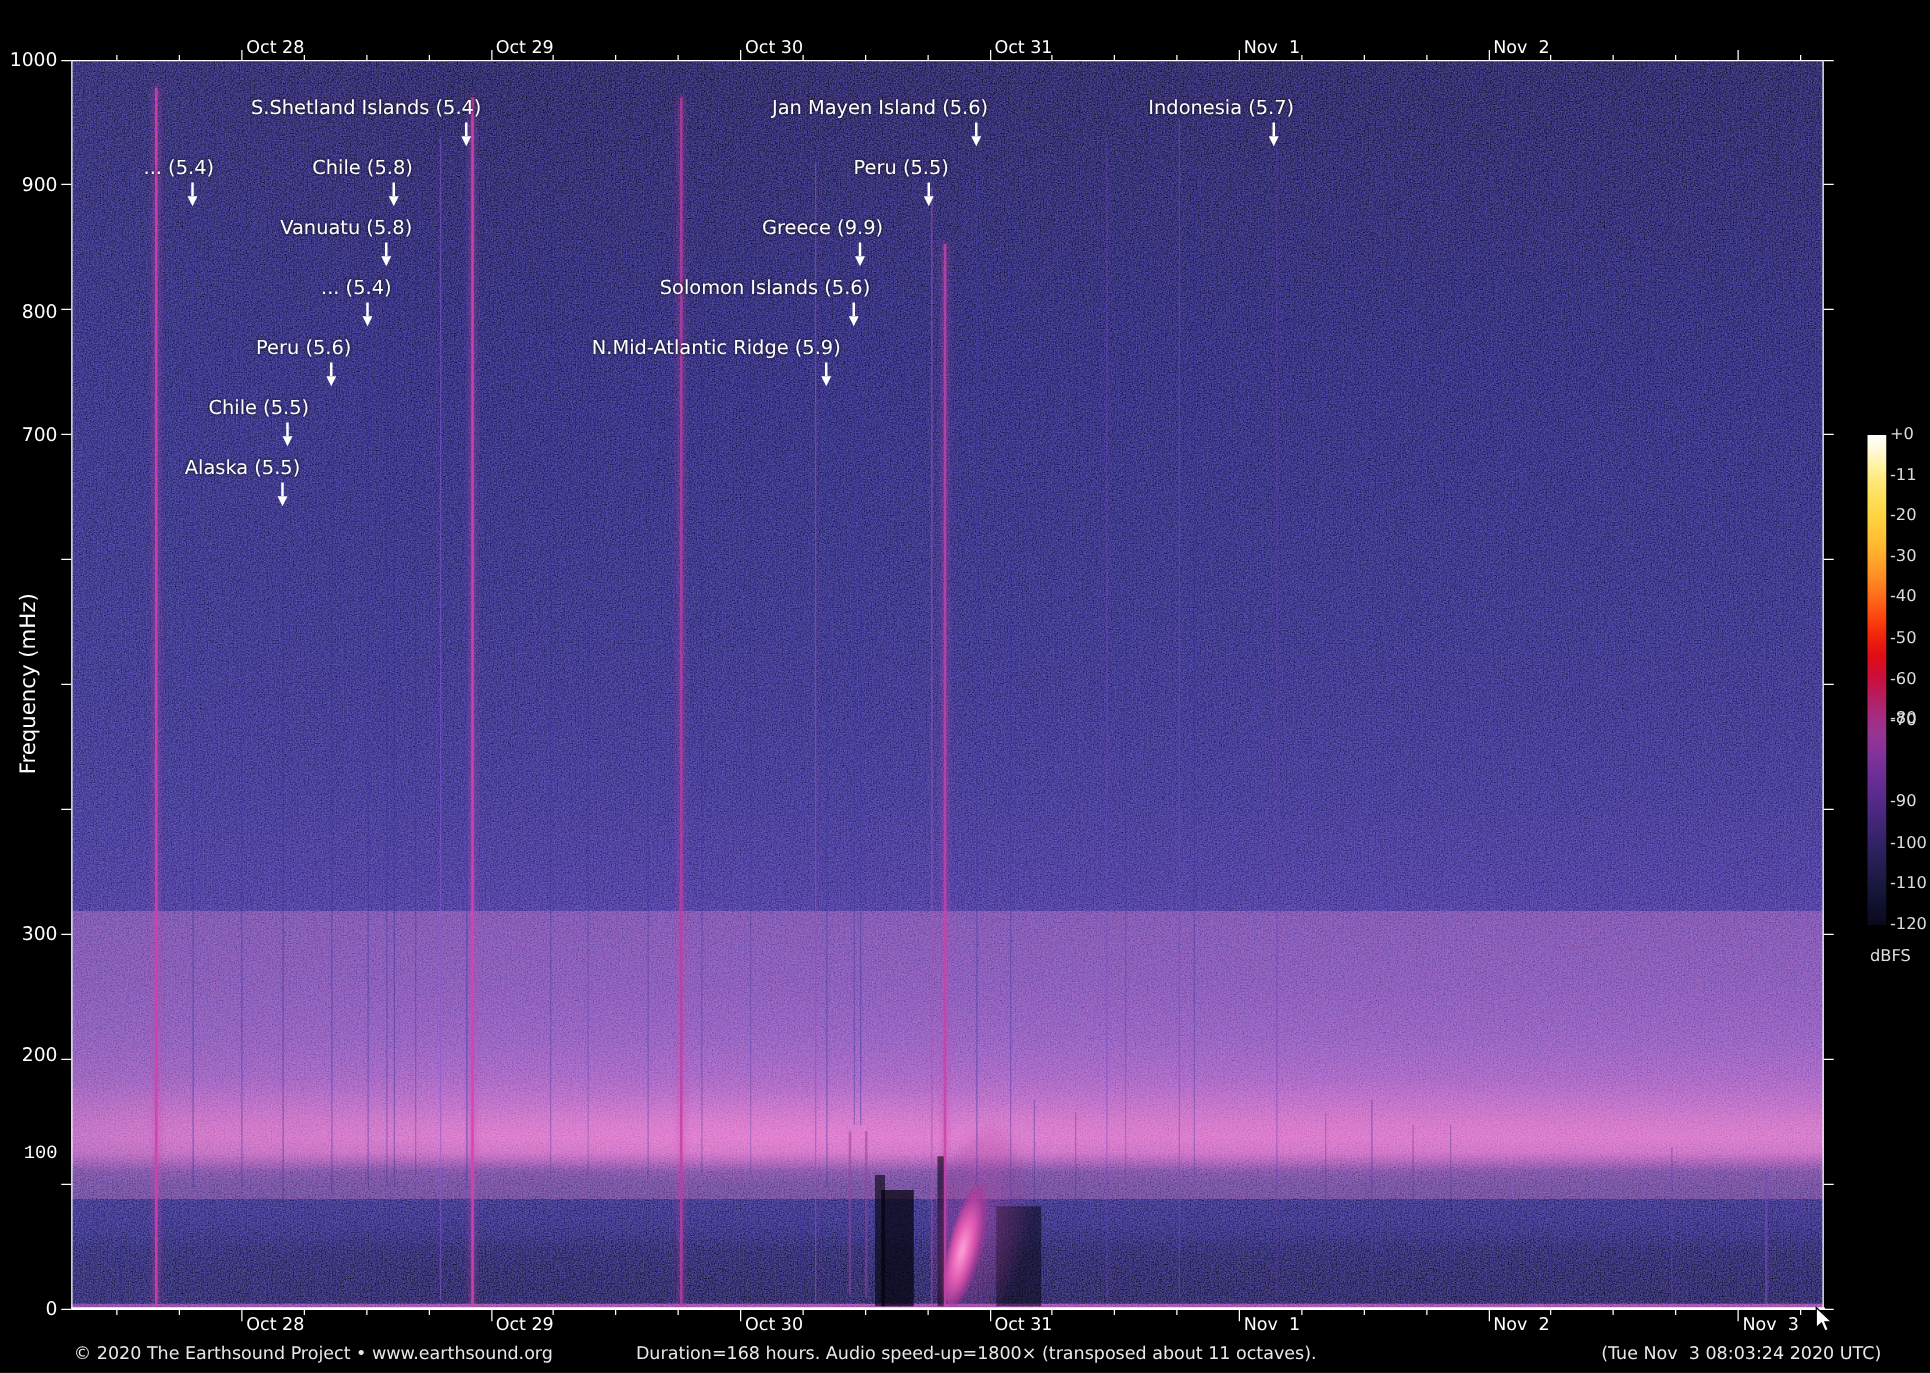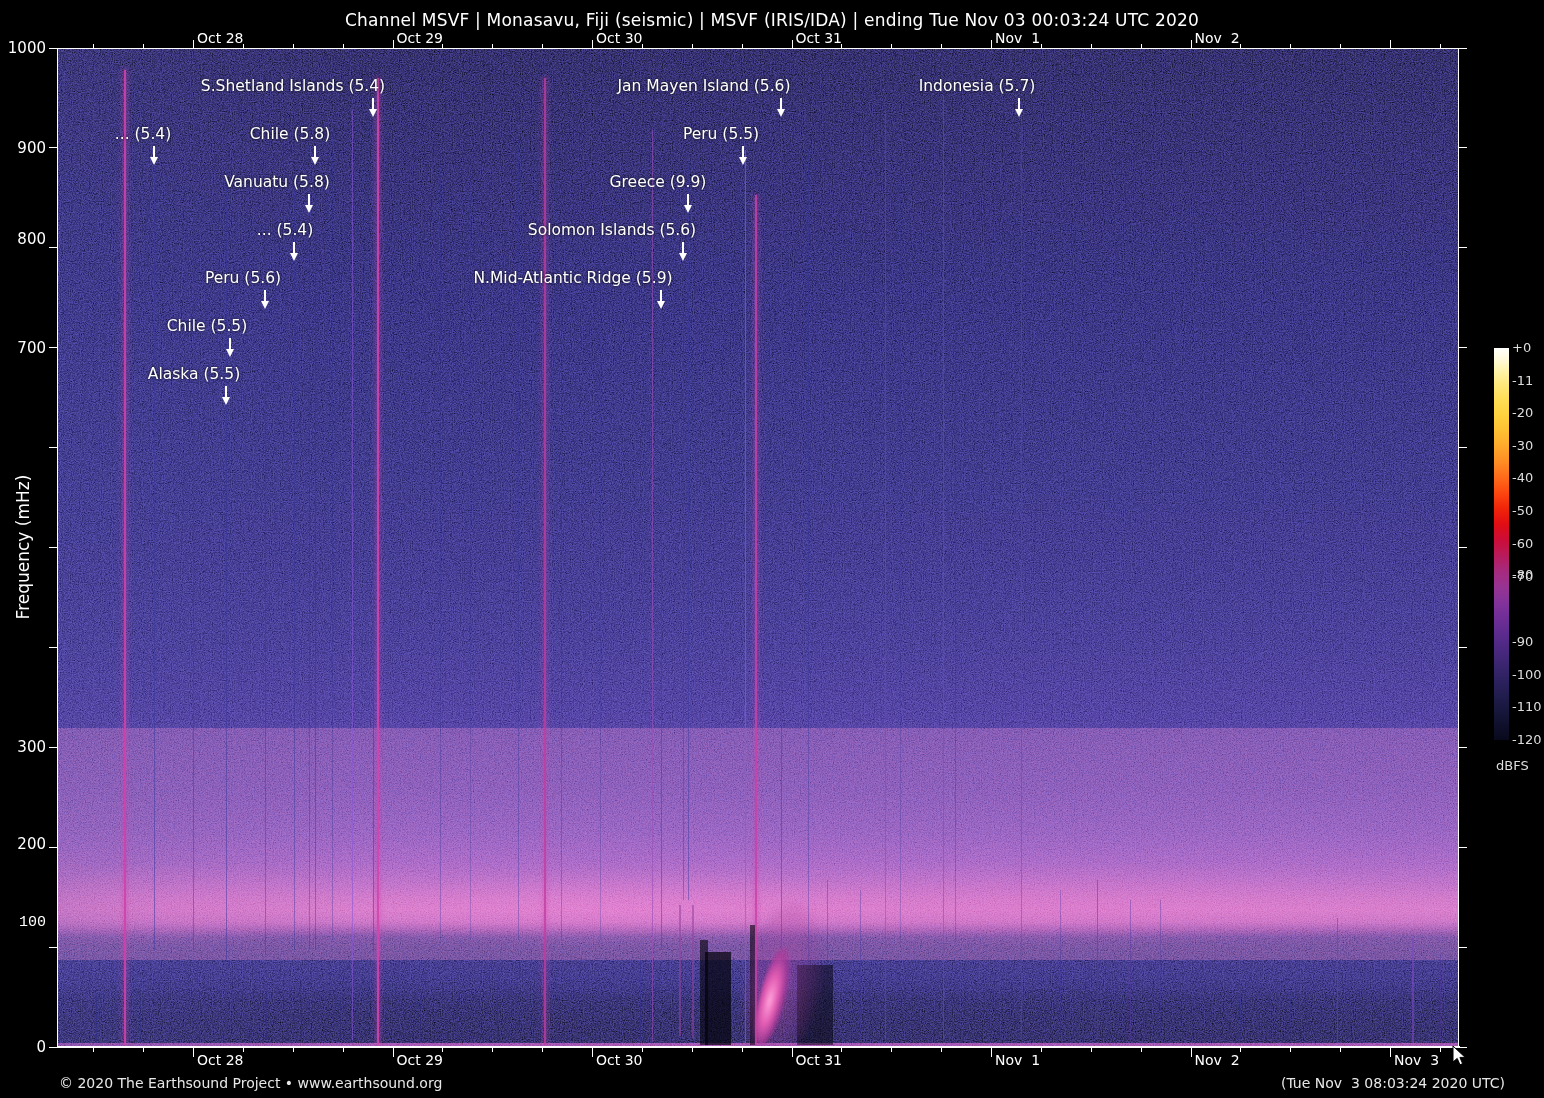"Channel MSVF | Monasavu, Fiji" div.t { html: <div>Channel MSVF | Monasavu, Fiji (seismic) | MSVF (IRIS/IDA) | ending Tue Nov 03 00:03:24 UTC 2020</div> -> none }
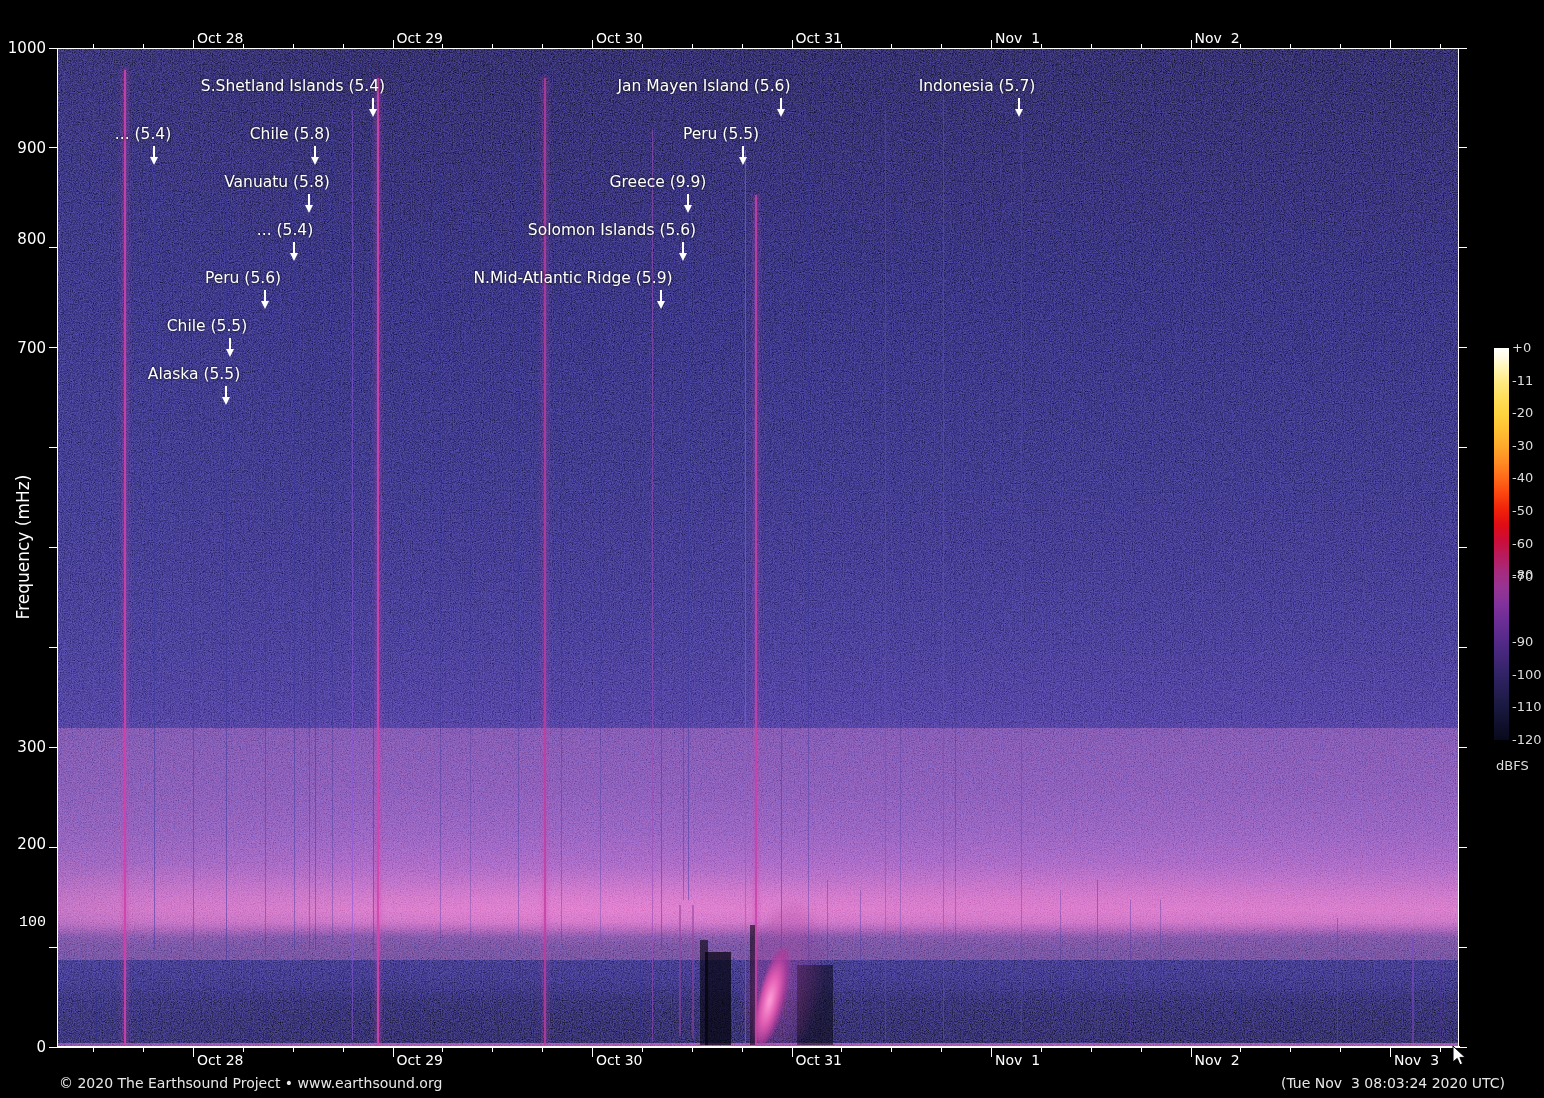"800" div.ylab { top: 230px -> 240px }
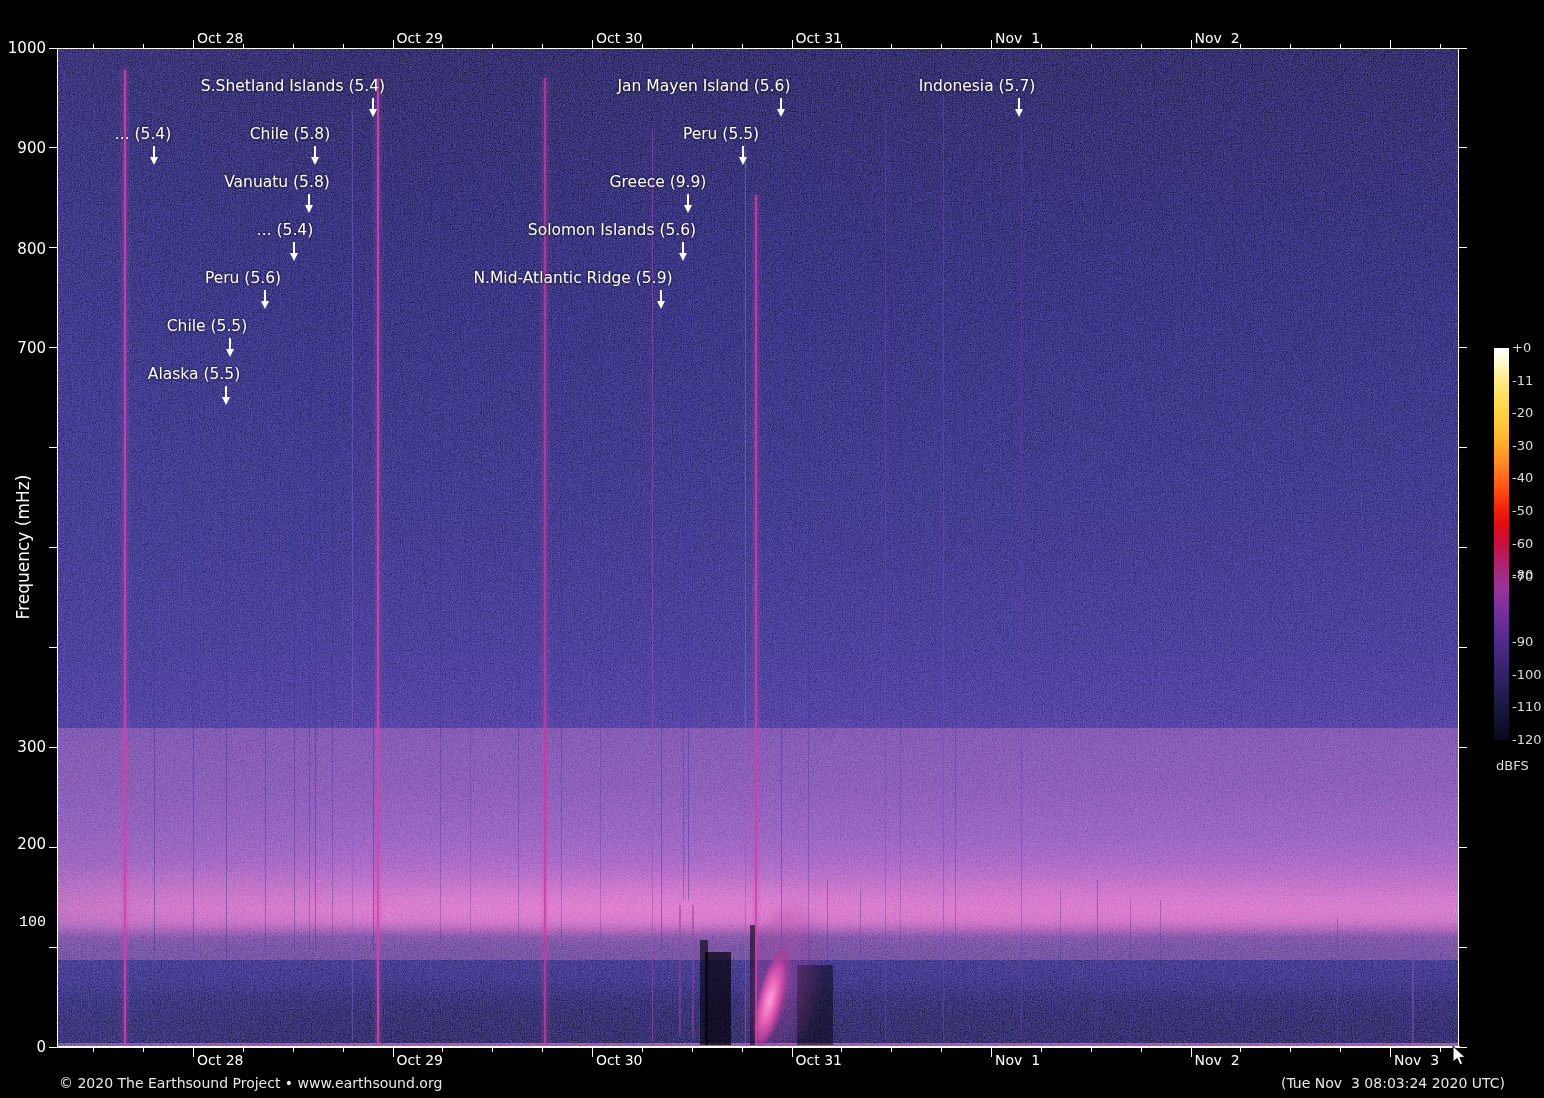"Duration=168 hours. Audio speed-up=1800×" div.t { html: none -> <div>Duration=168 hours. Audio speed-up=1800× (transposed about 11 octaves).</div> }
